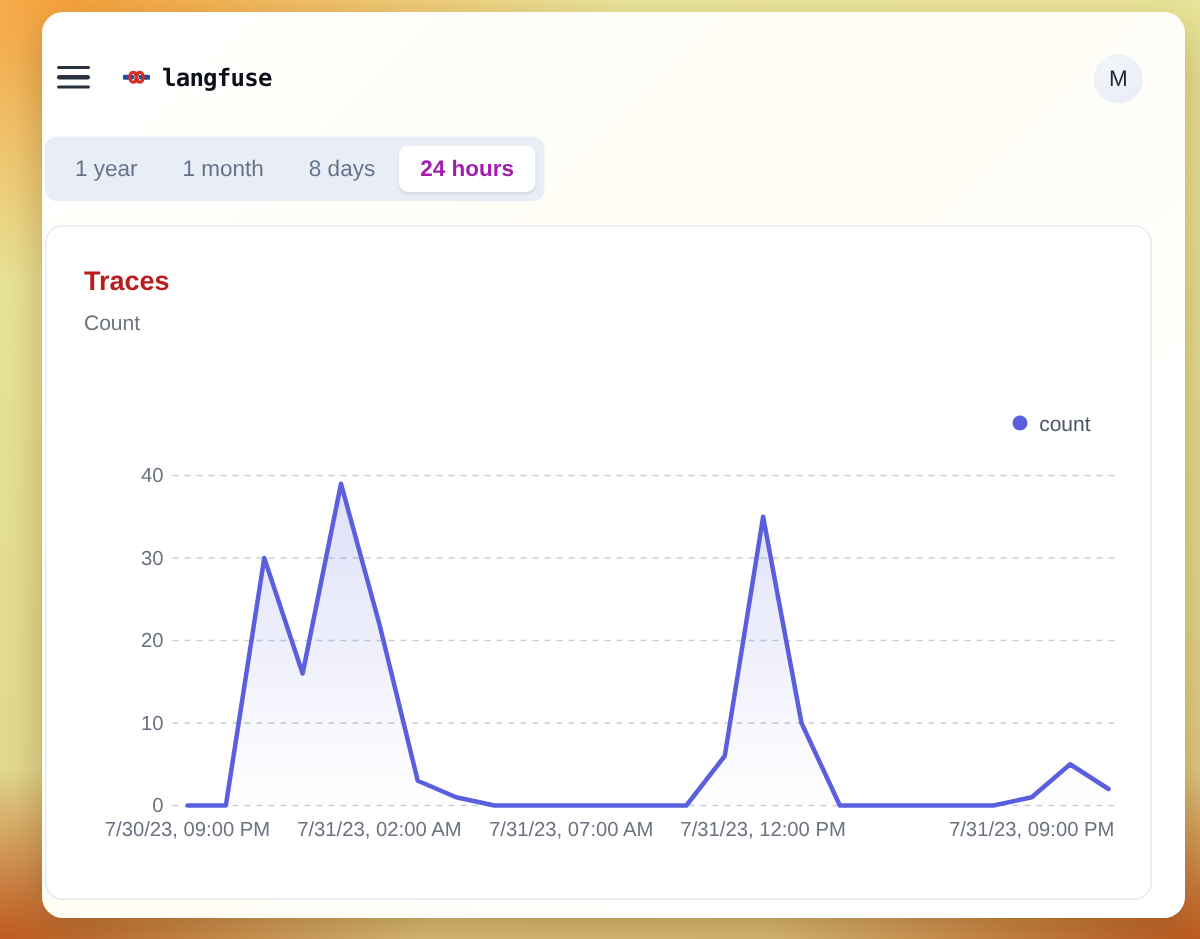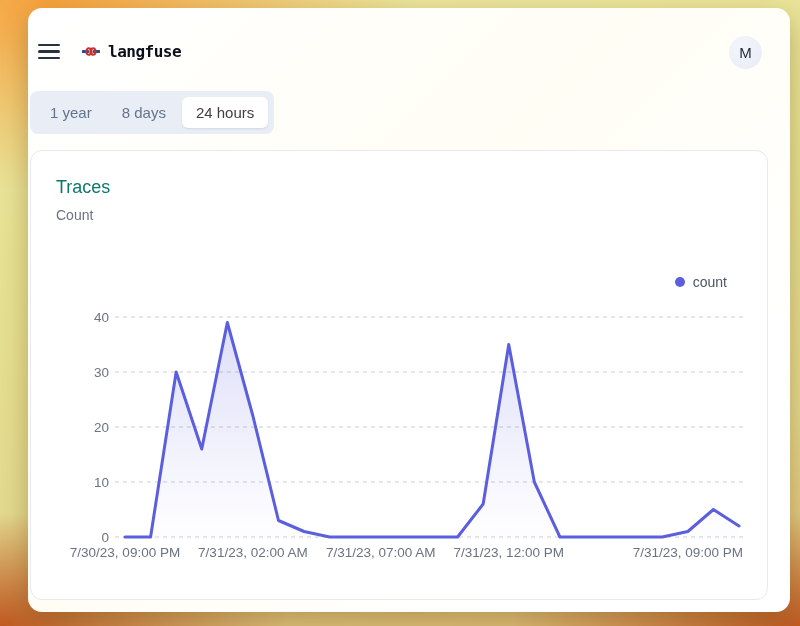"1 month" button.tab { html: none -> <button>1 month</button> }
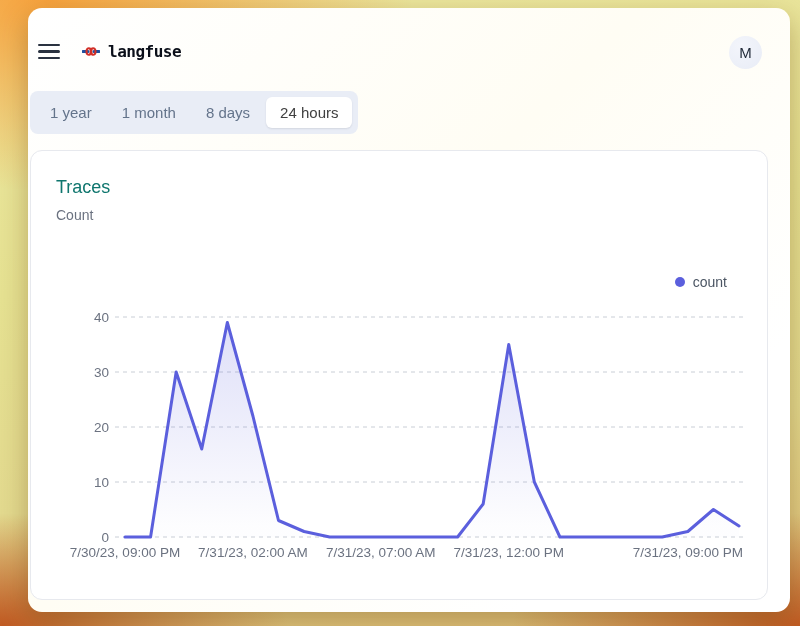"24 hours" .tab.active { color: #404040 -> #a21caf; font-weight: 400 -> 700 }
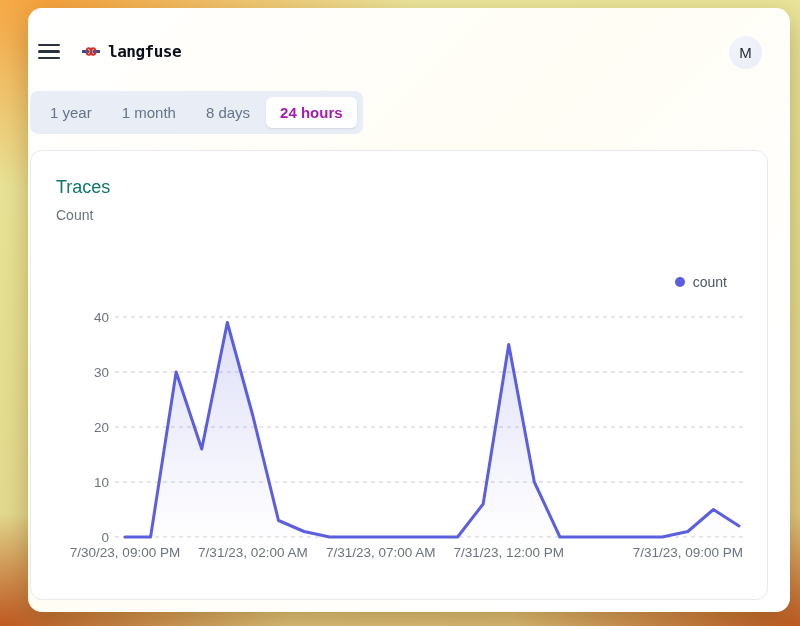"Traces" .card-title { color: #0f766e -> #b91c1c; font-weight: 400 -> 700 }
